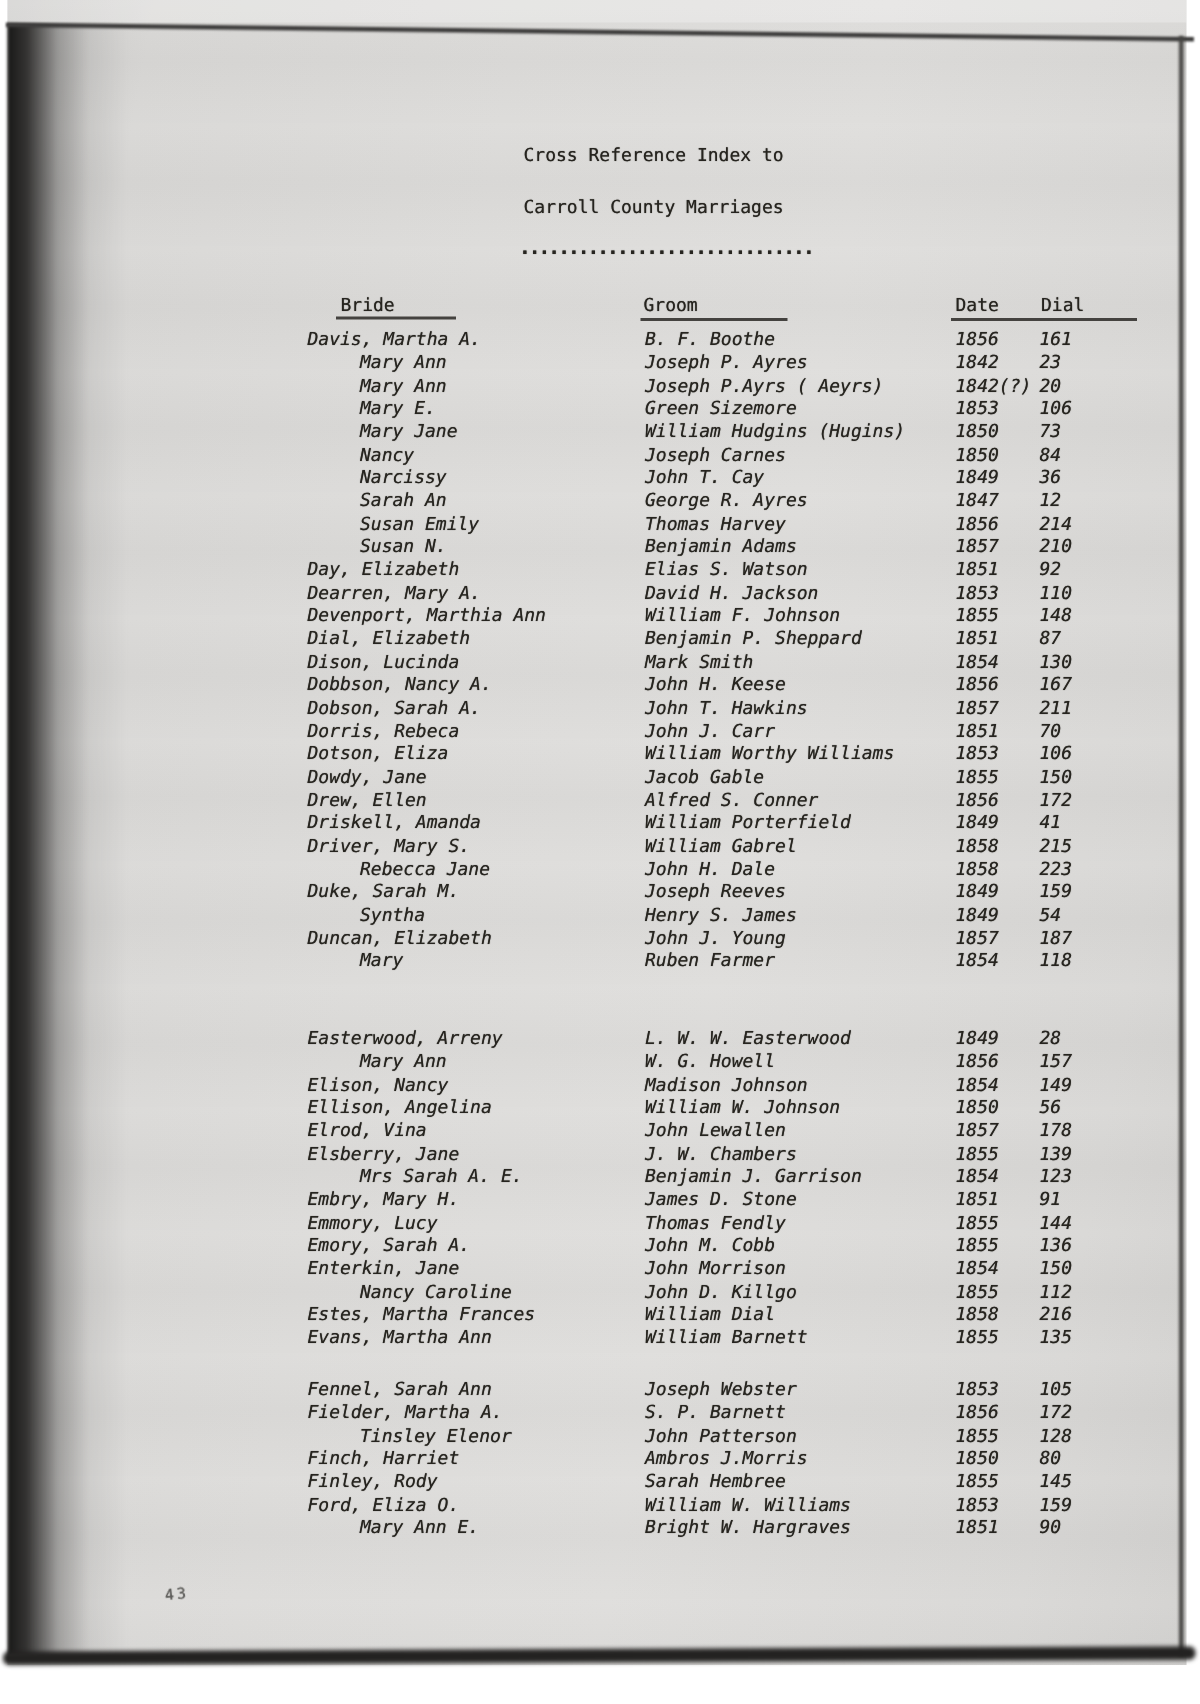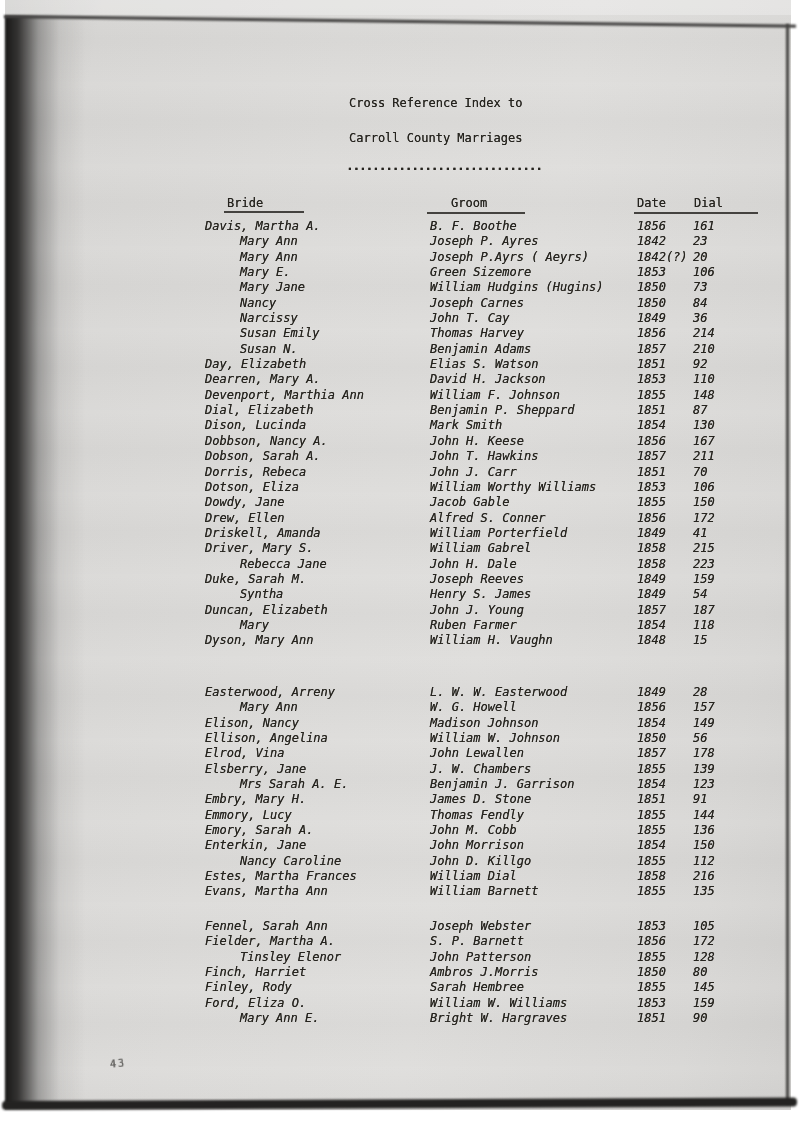"Groom" .hdr-groom { left: 451px -> 429px }
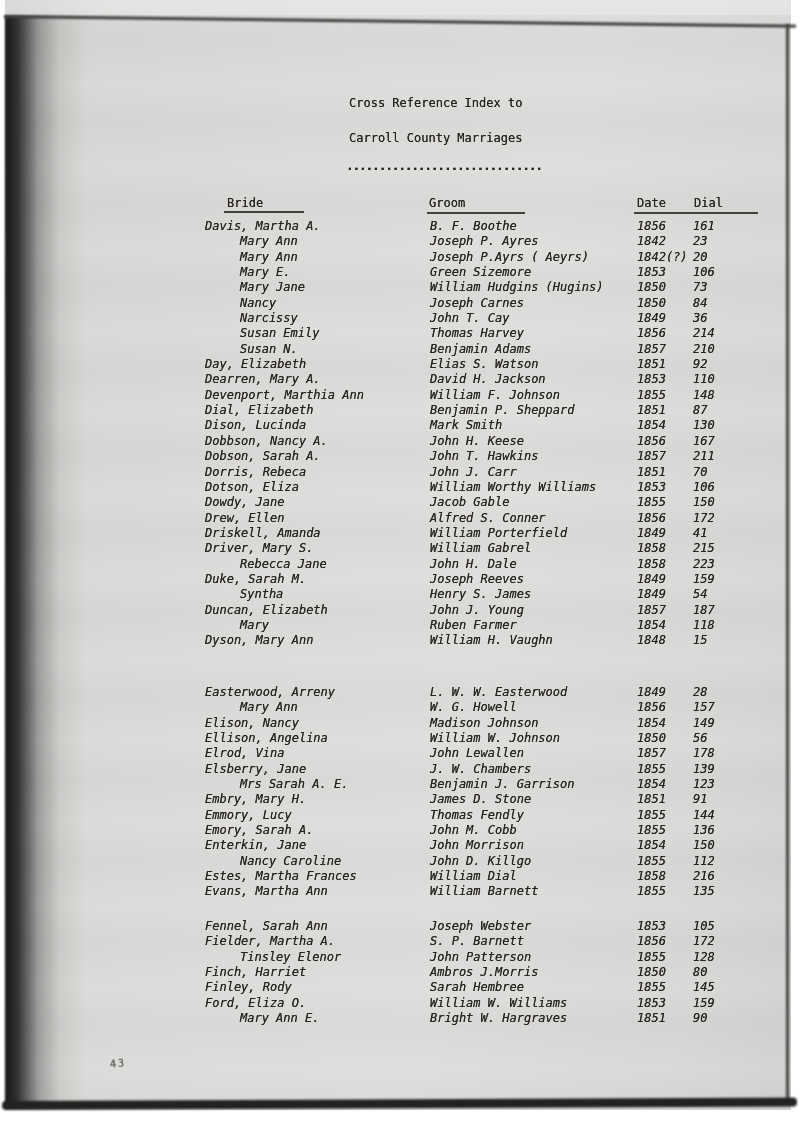"Sarah An" div.row { html: none -> <div> <span>Sarah An</span> <span>George R. Ayres</span> <span>1847</span> <span>12</span> </div> }
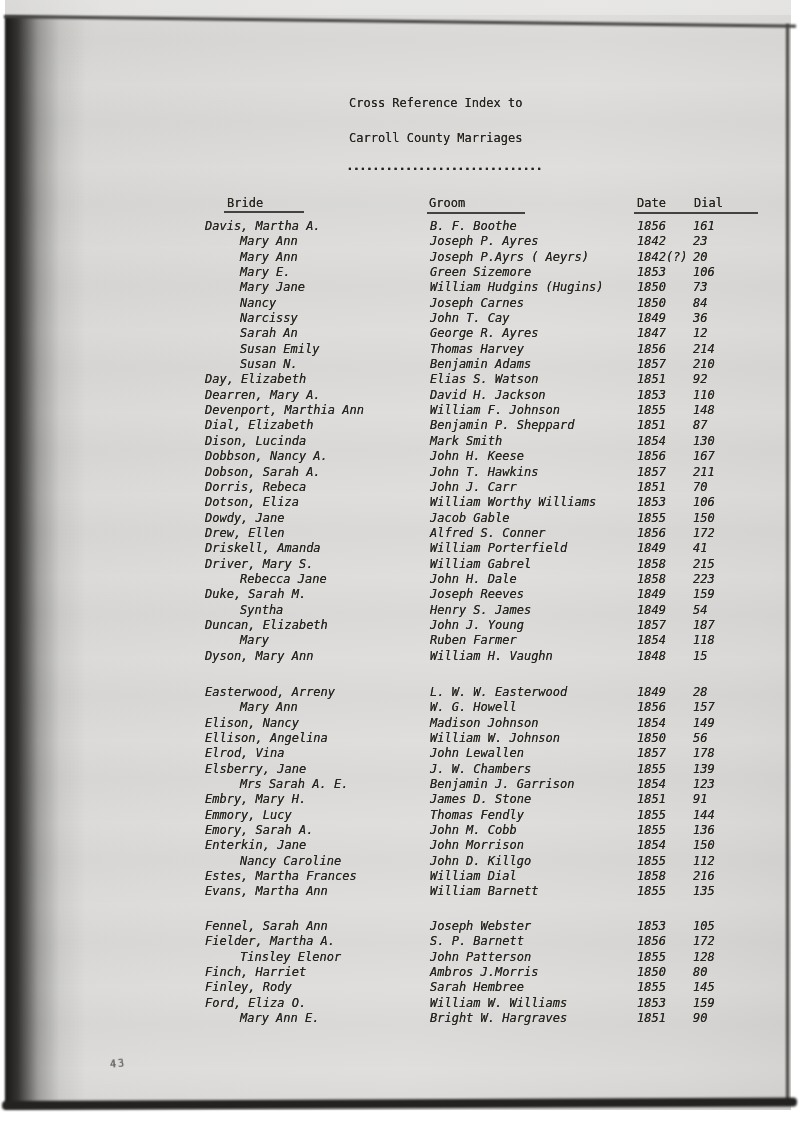"Dyson, Mary Ann" div.row { html: <div> <span>Dyson, Mary Ann</span> <span>William H. Vaughn</span> <span>1848</span> <span>15</span> </div> -> none }
